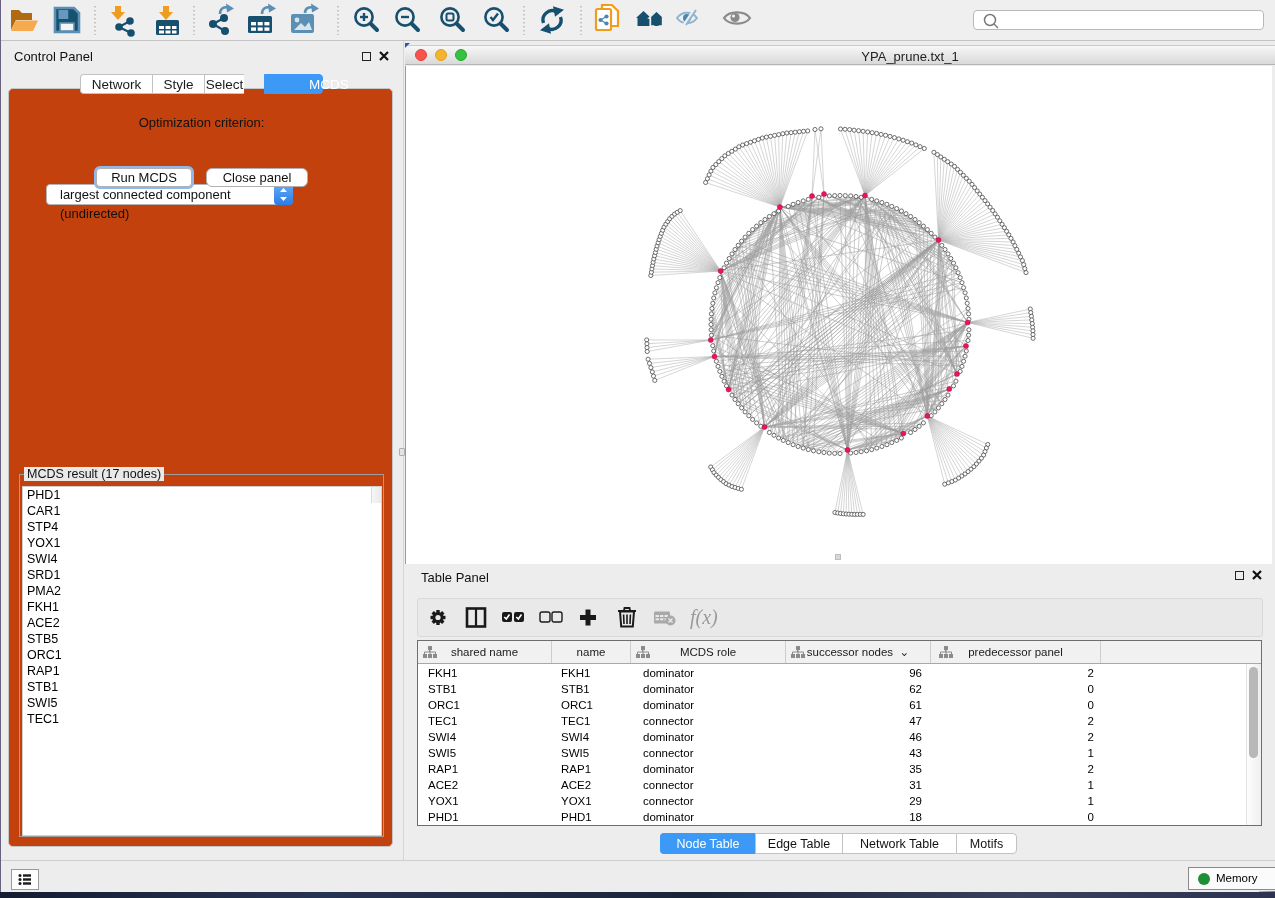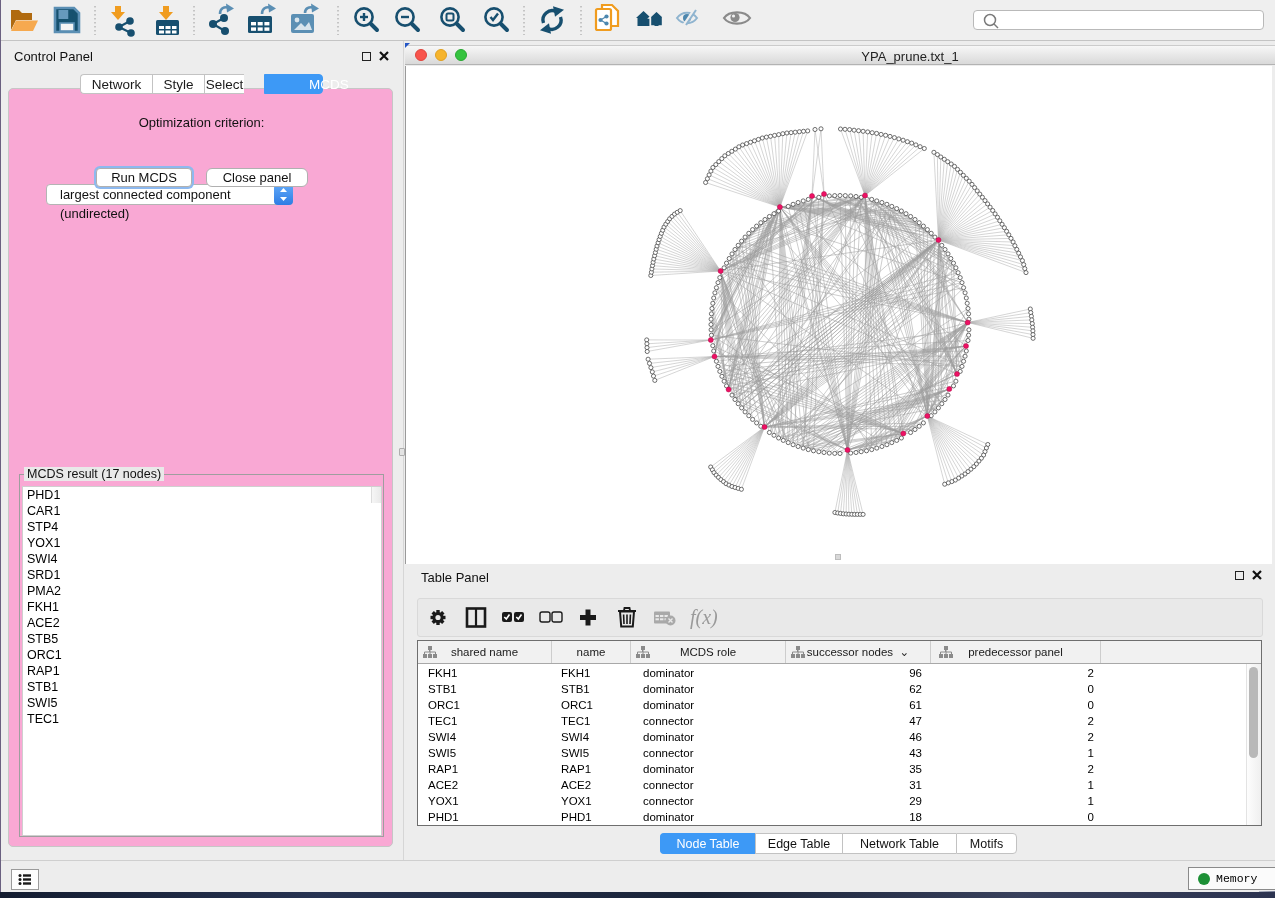"Optimization criterion:" #cp-content { background: #f9a8d4 -> #c2410c }
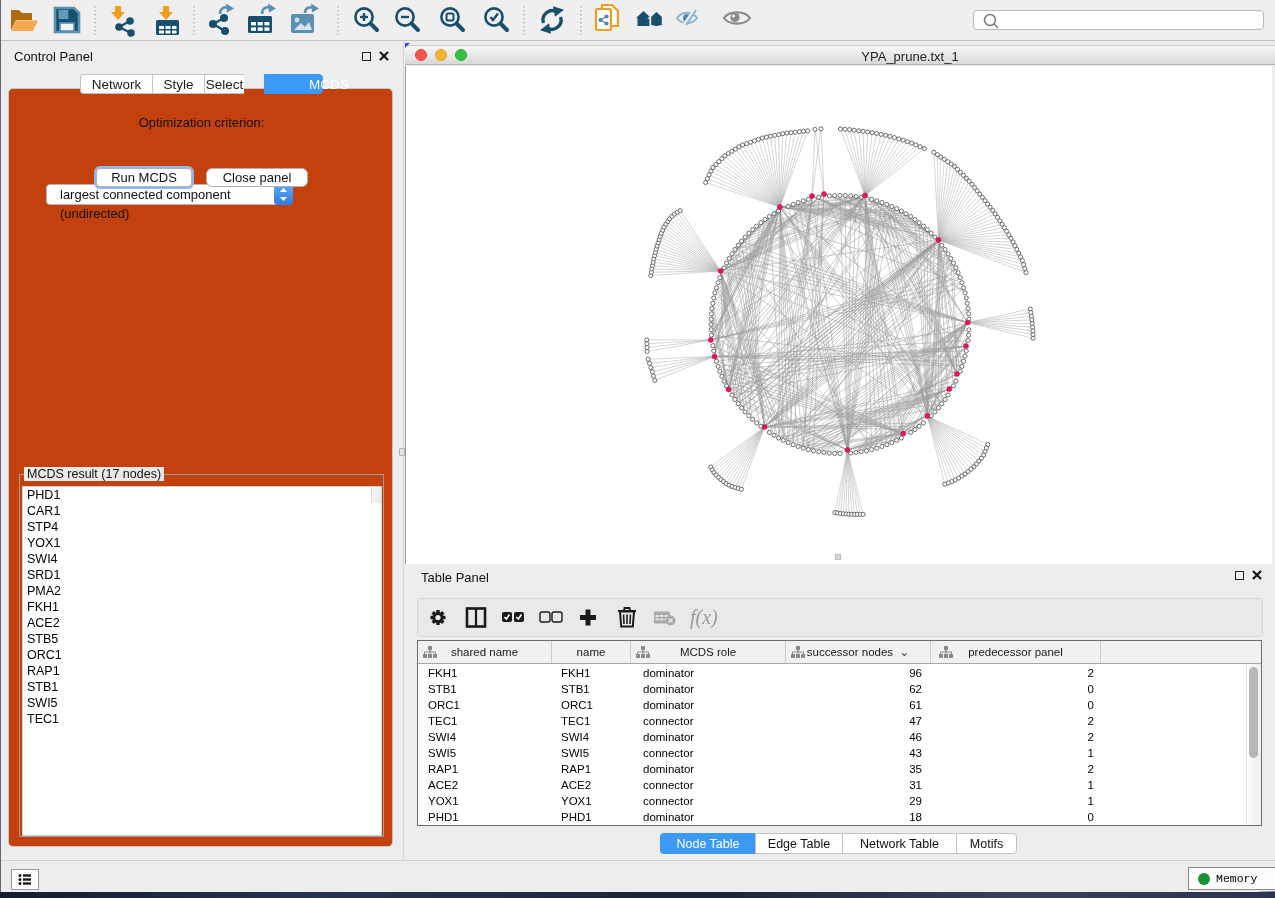"Memory" #mem-btn { font-family: Liberation Mono, monospace -> none }
